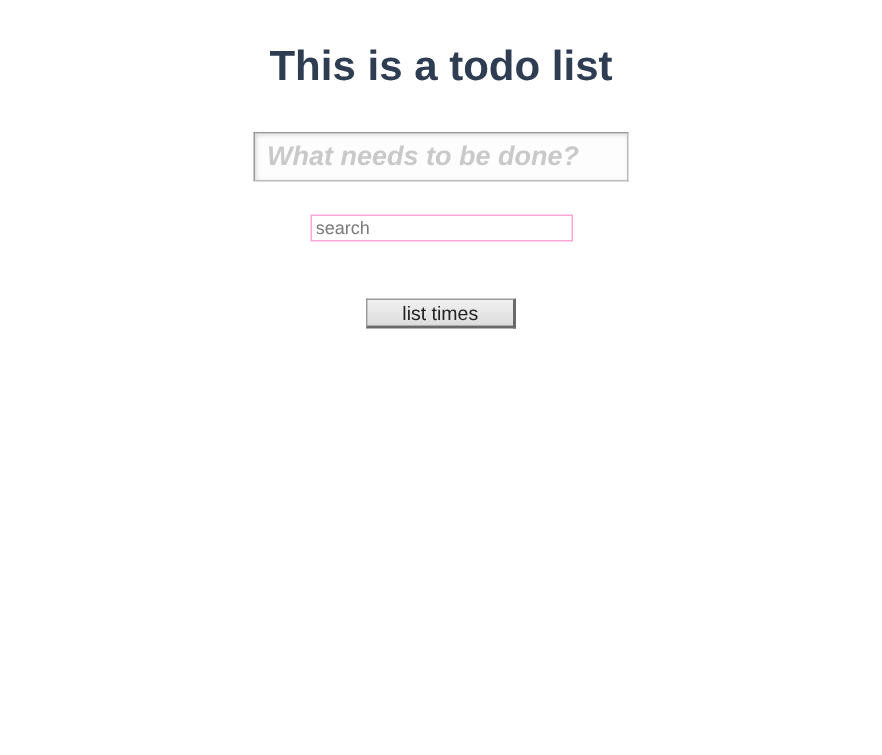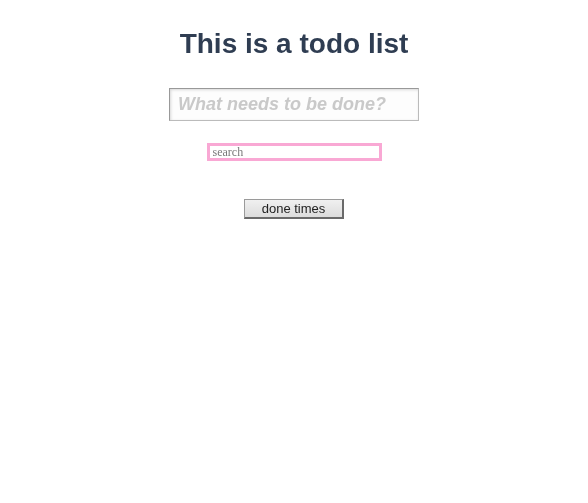"search" .search-input { border: 3px solid #f9a8d4 -> 1px solid #f9a8d4; font-family: Liberation Serif, serif -> none }
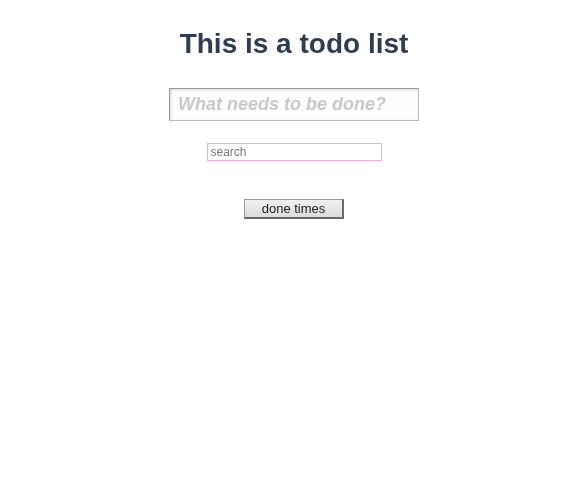"done times" button.show-times-btn { text: done -> list }
